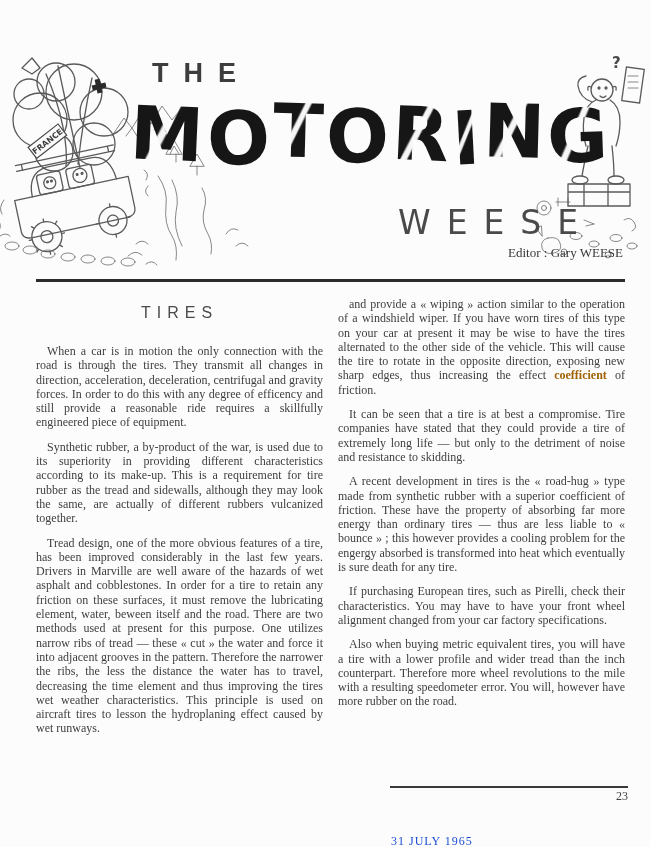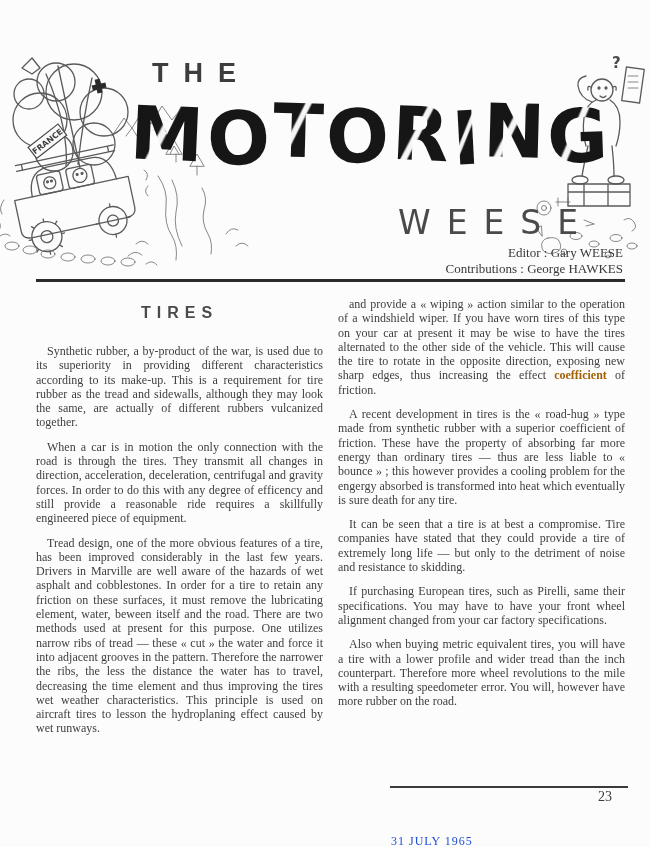"Contributions : George HAWKES" div { html: <div>Contributions : George HAWKES</div> -> none }
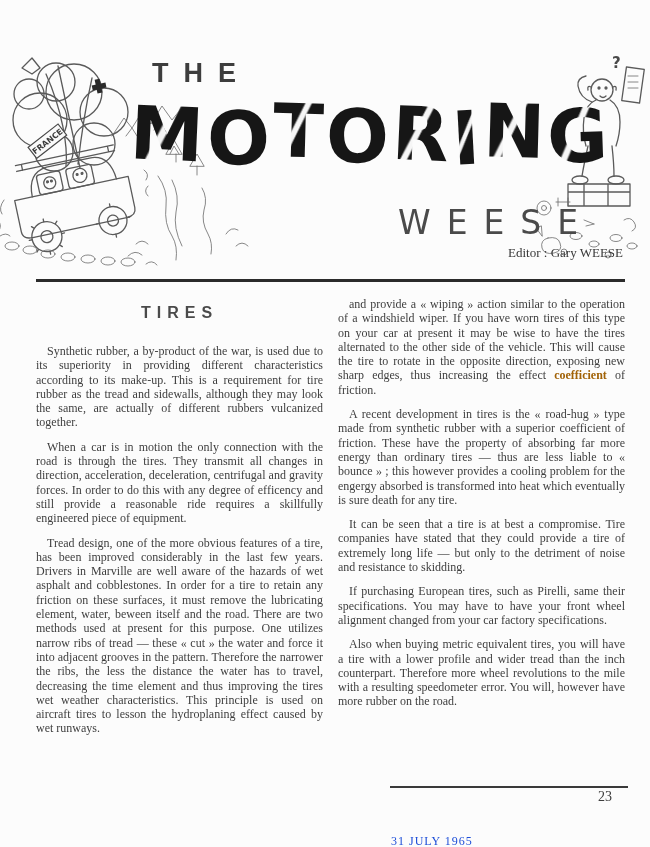"TIRES" .article-heading { font-weight: 700 -> 400 }
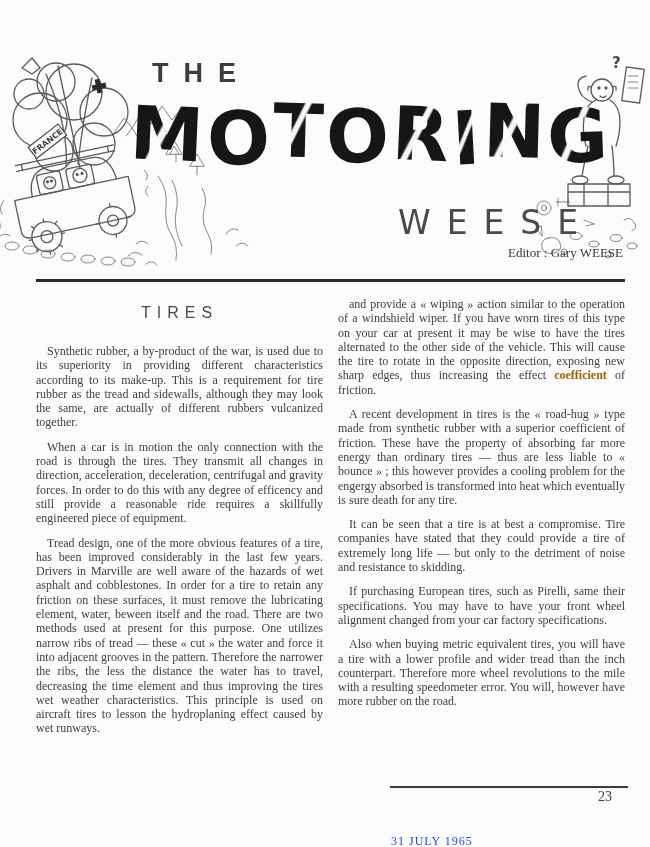"Synthetic rubber, a by-product of" p { order: before "When a car is in" -> after "When a car is in" }
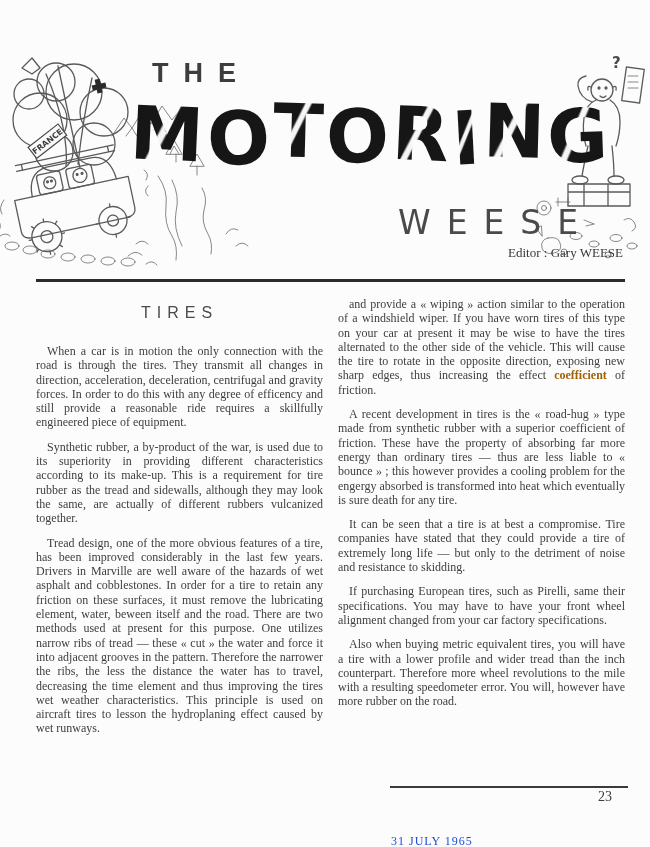"A recent development in tires" p { order: before "It can be seen that" -> after "It can be seen that" }
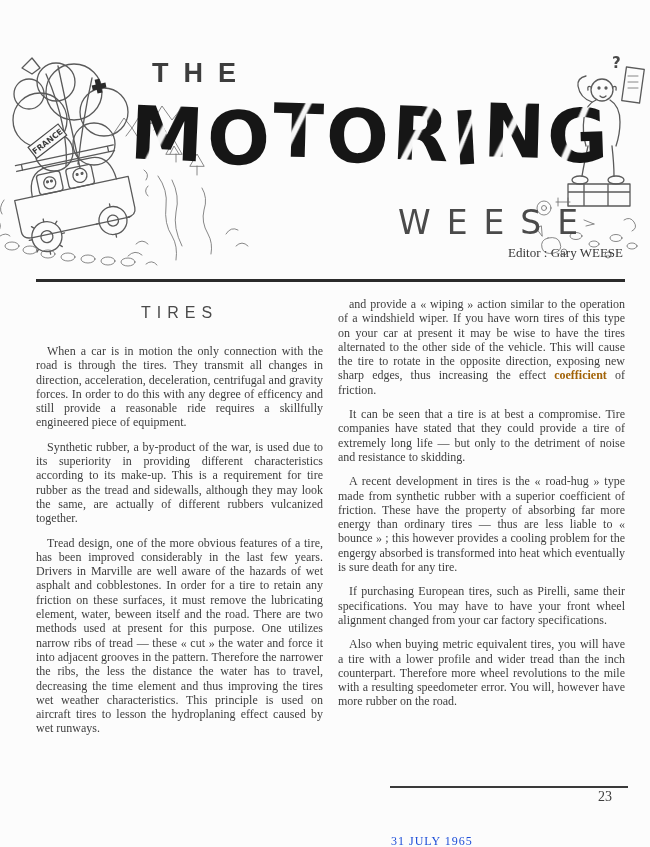"If purchasing European tires, such" p { text: same their specifications -> check their characteristics }
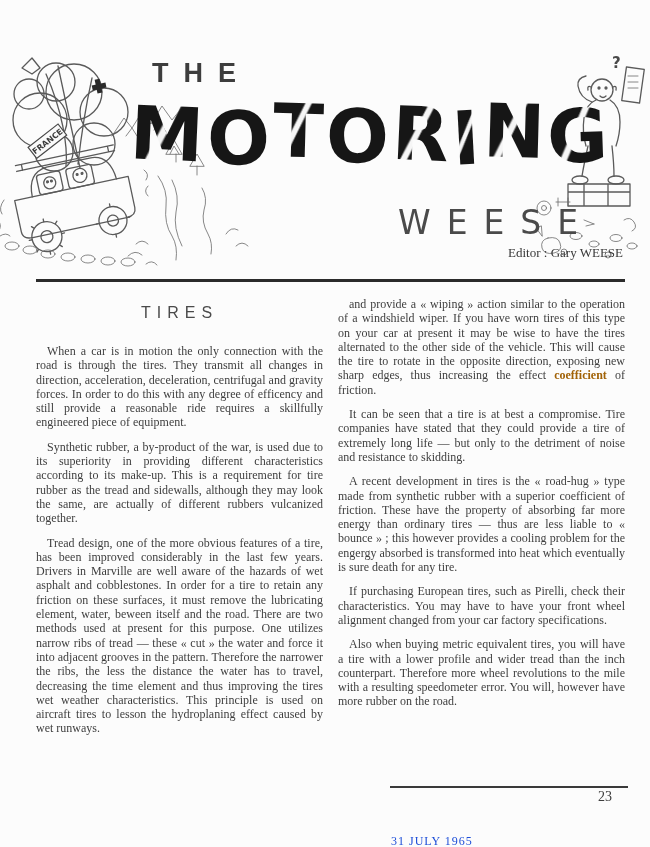"23" .footer-page { font-size: 14px -> 12px; left: 598px -> 616px }
